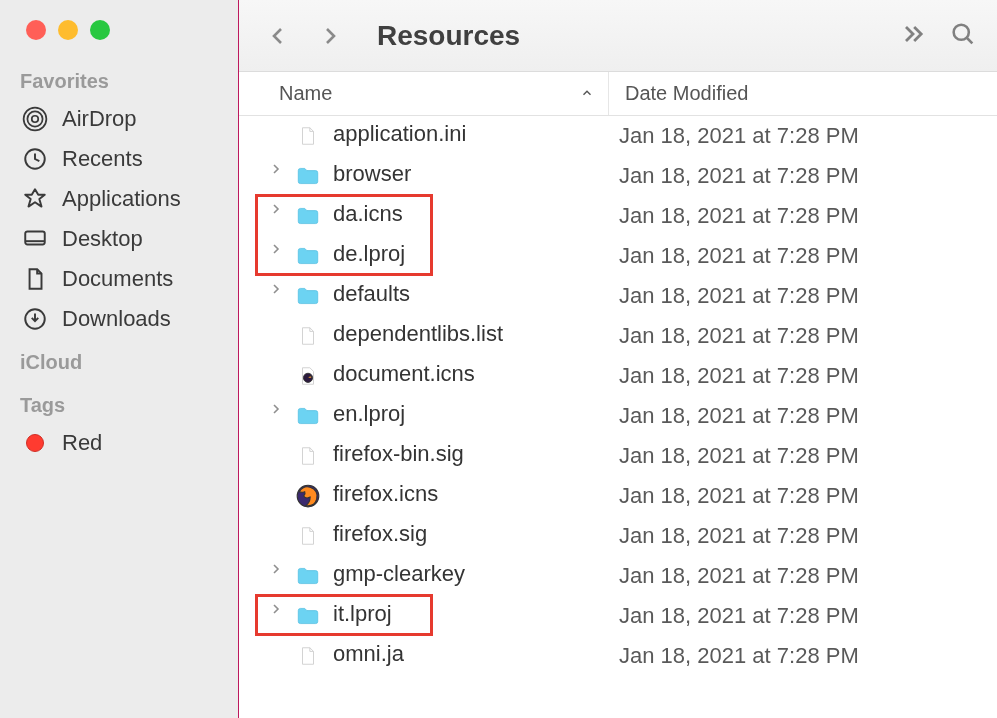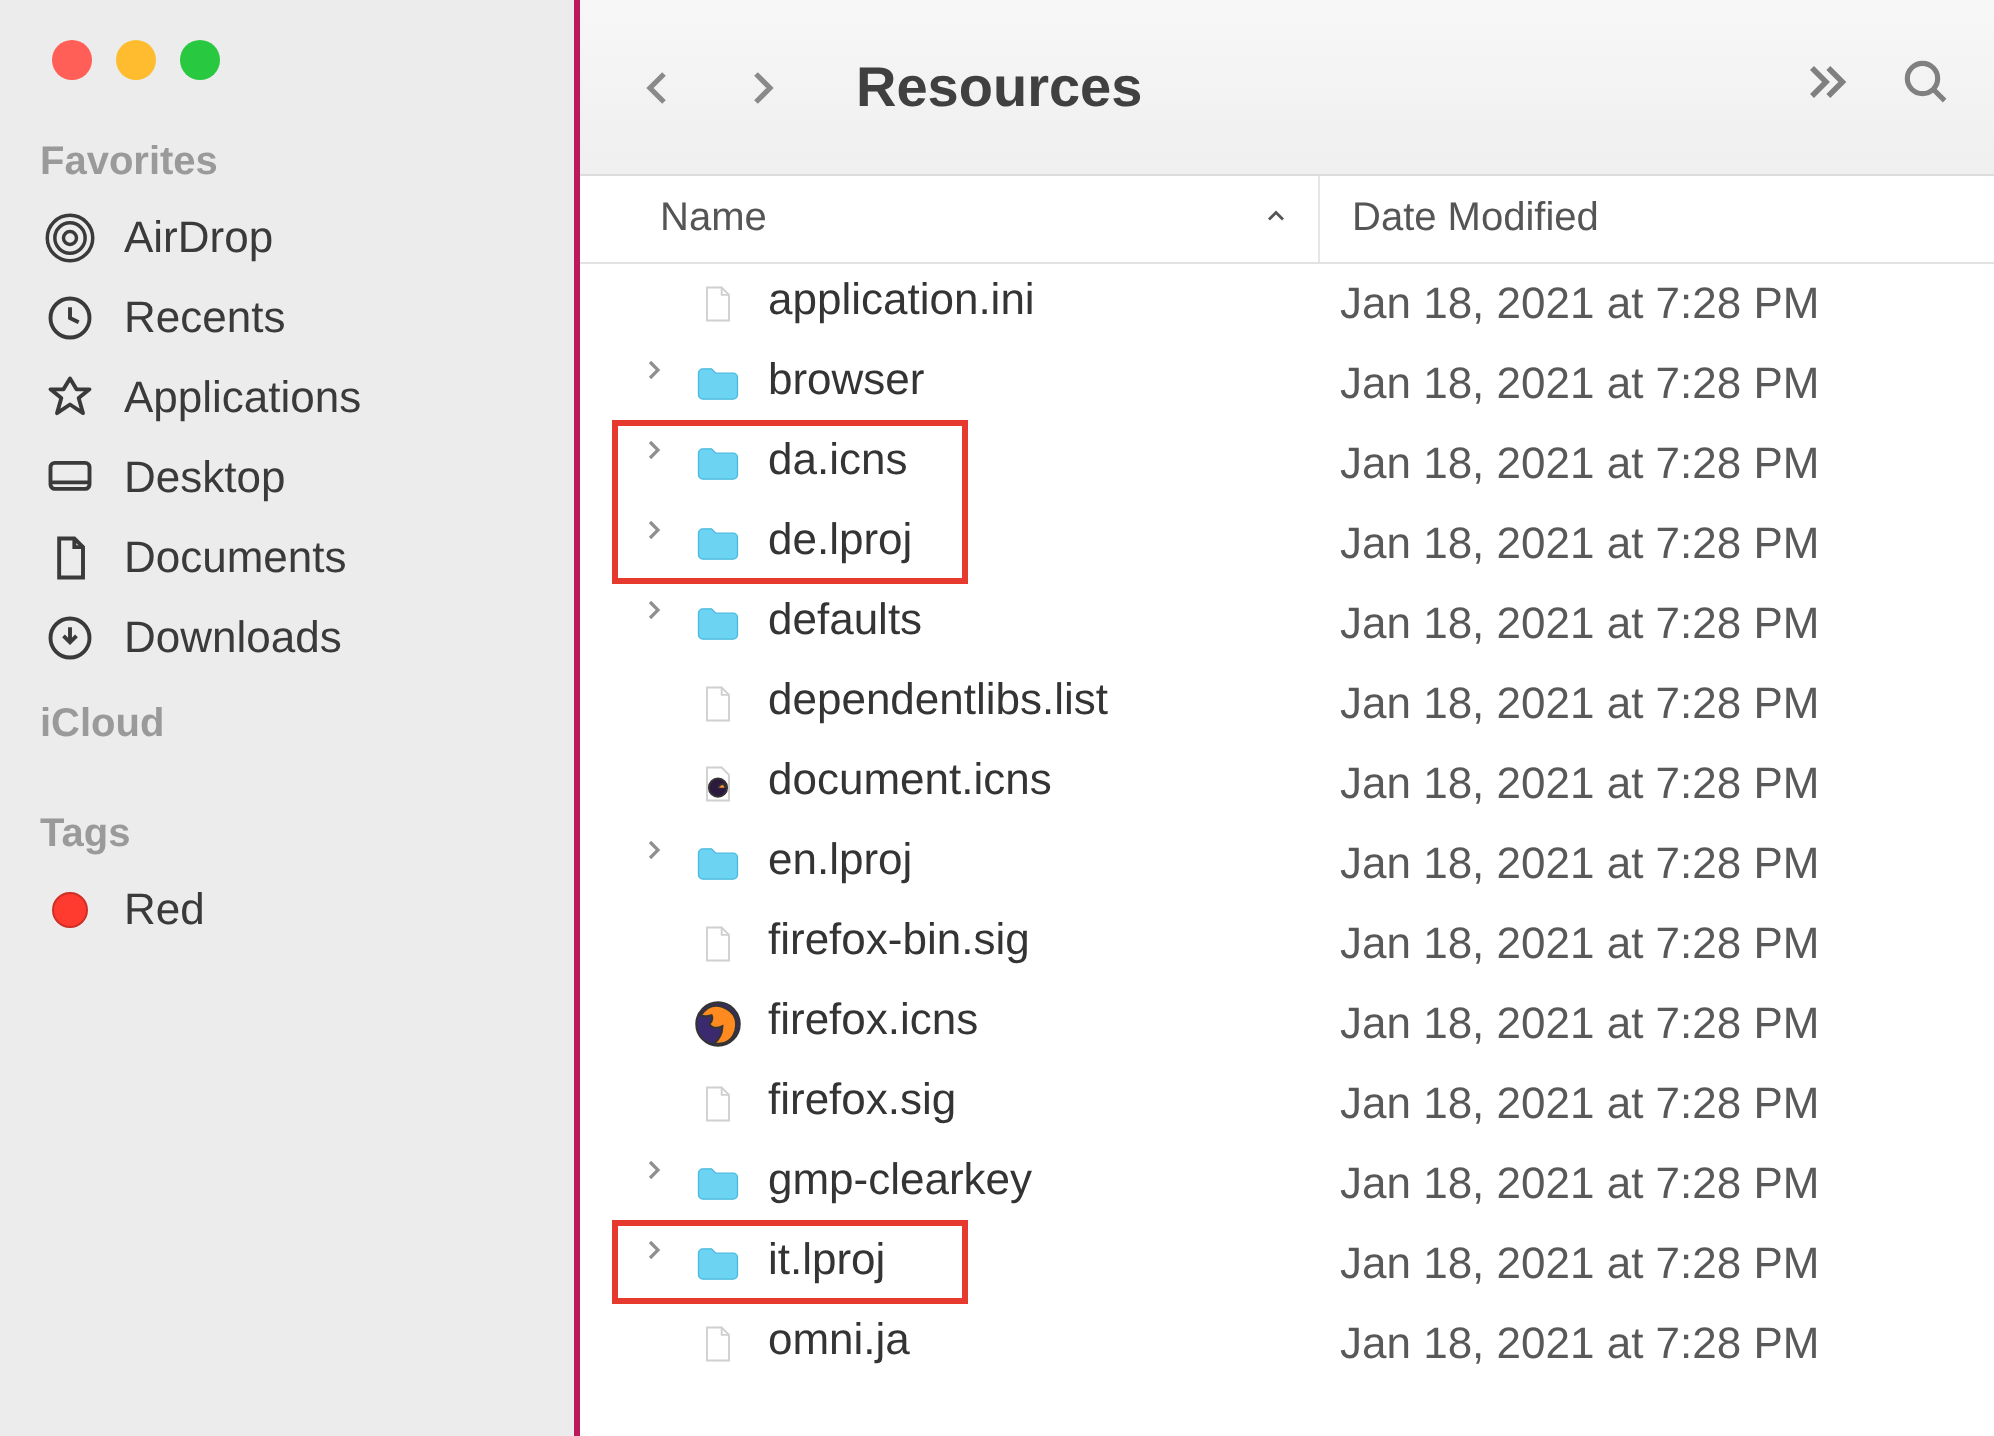"Resources" .toolbar { height: 88px -> 72px }
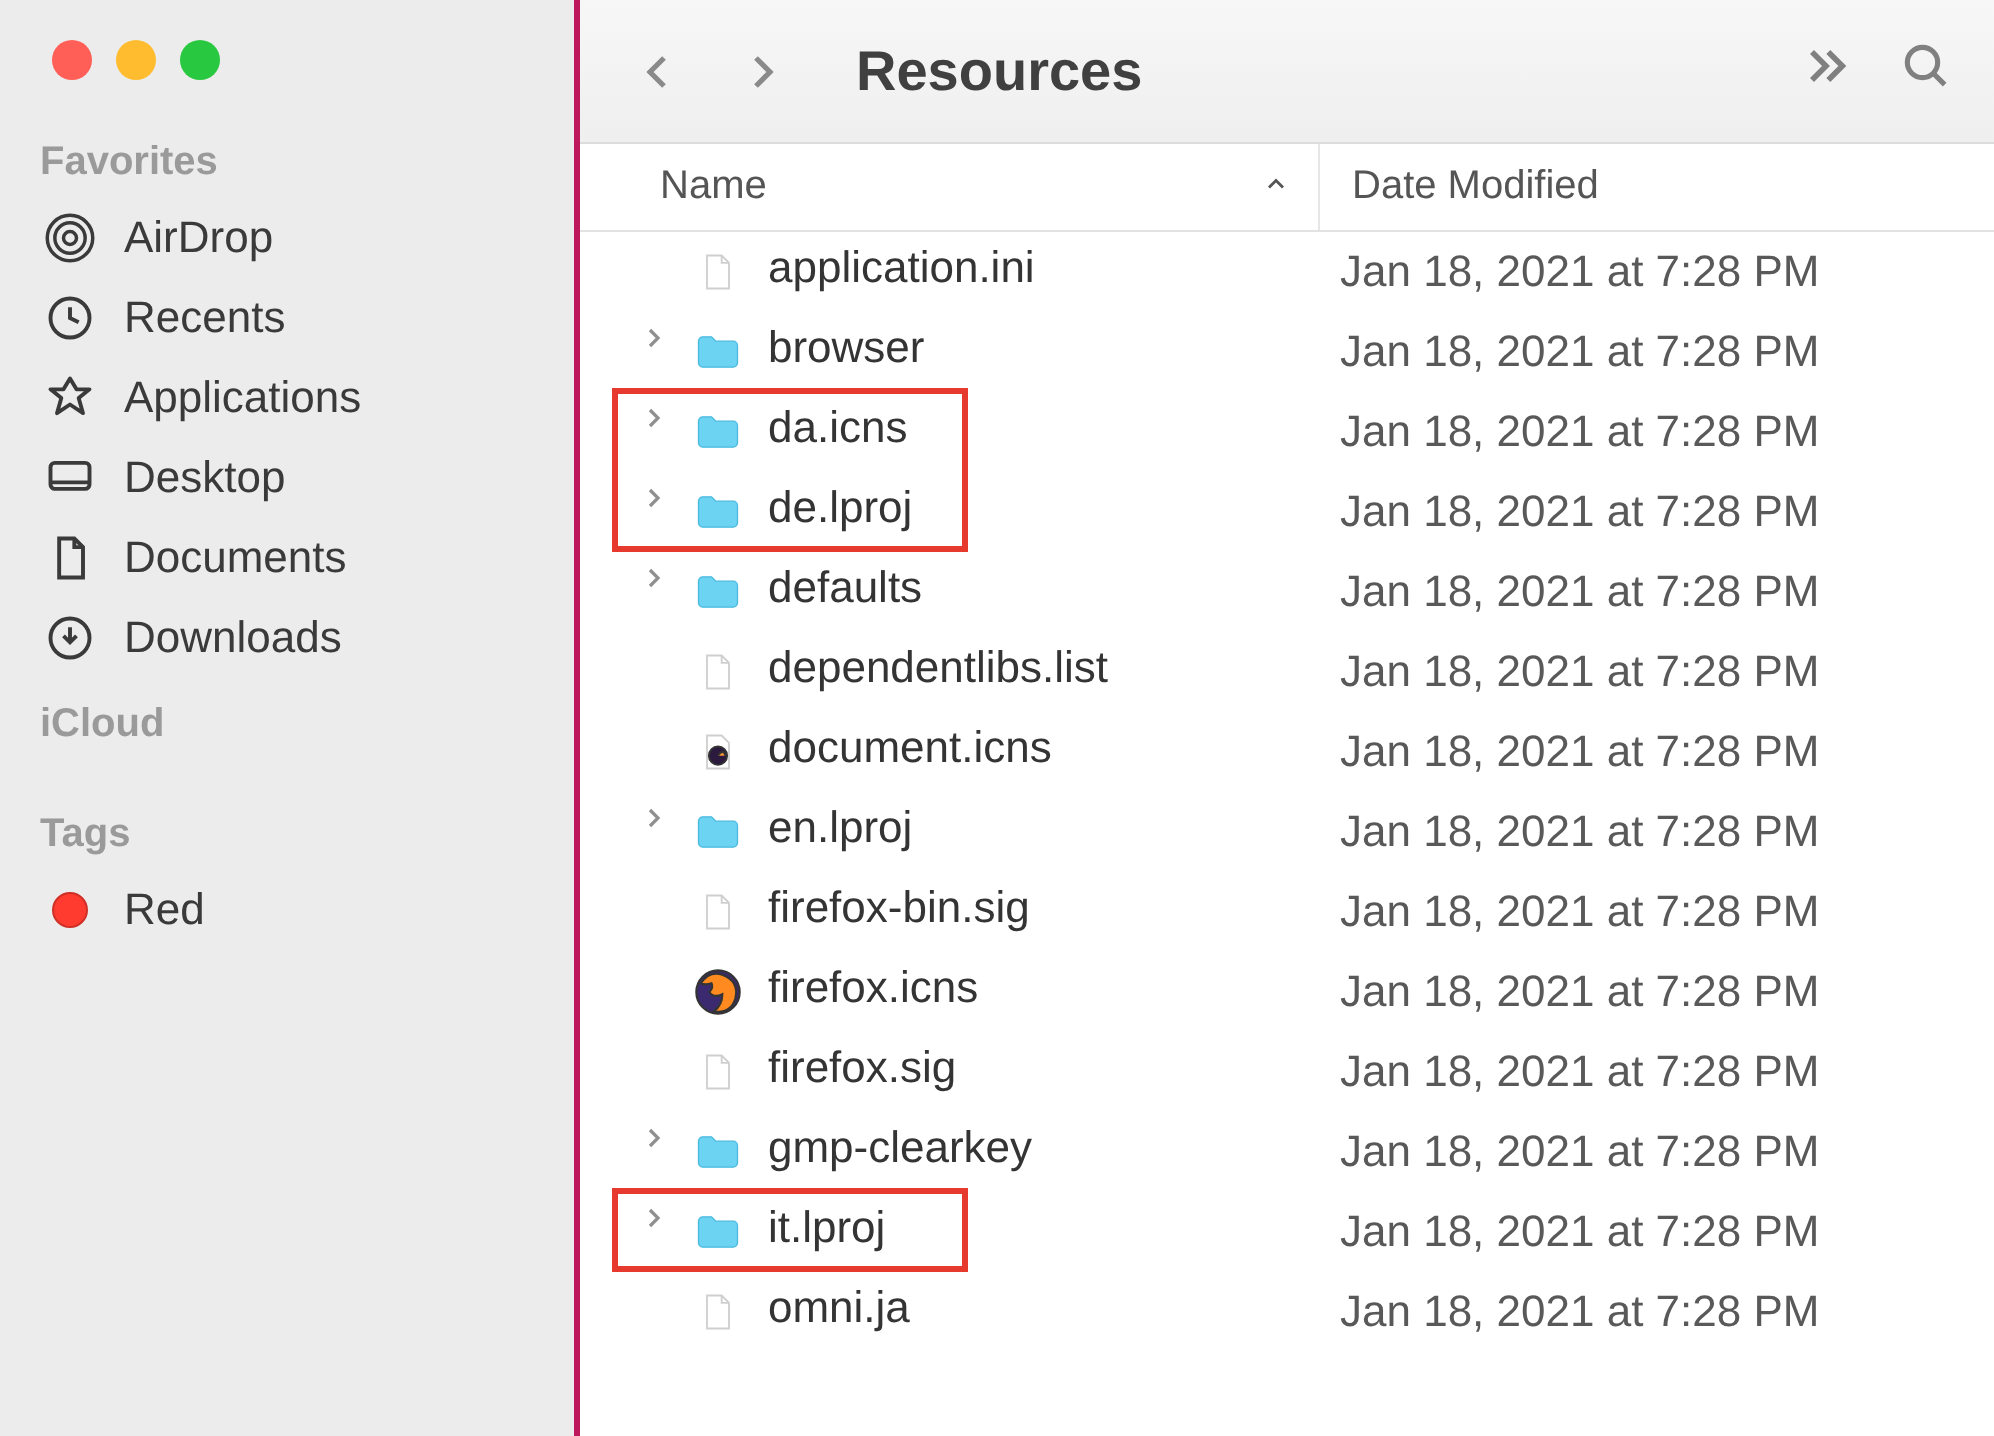"Favorites" .sidebar { border-right: 3px solid #be185d -> 1px solid #be185d; width: 290px -> 239px }
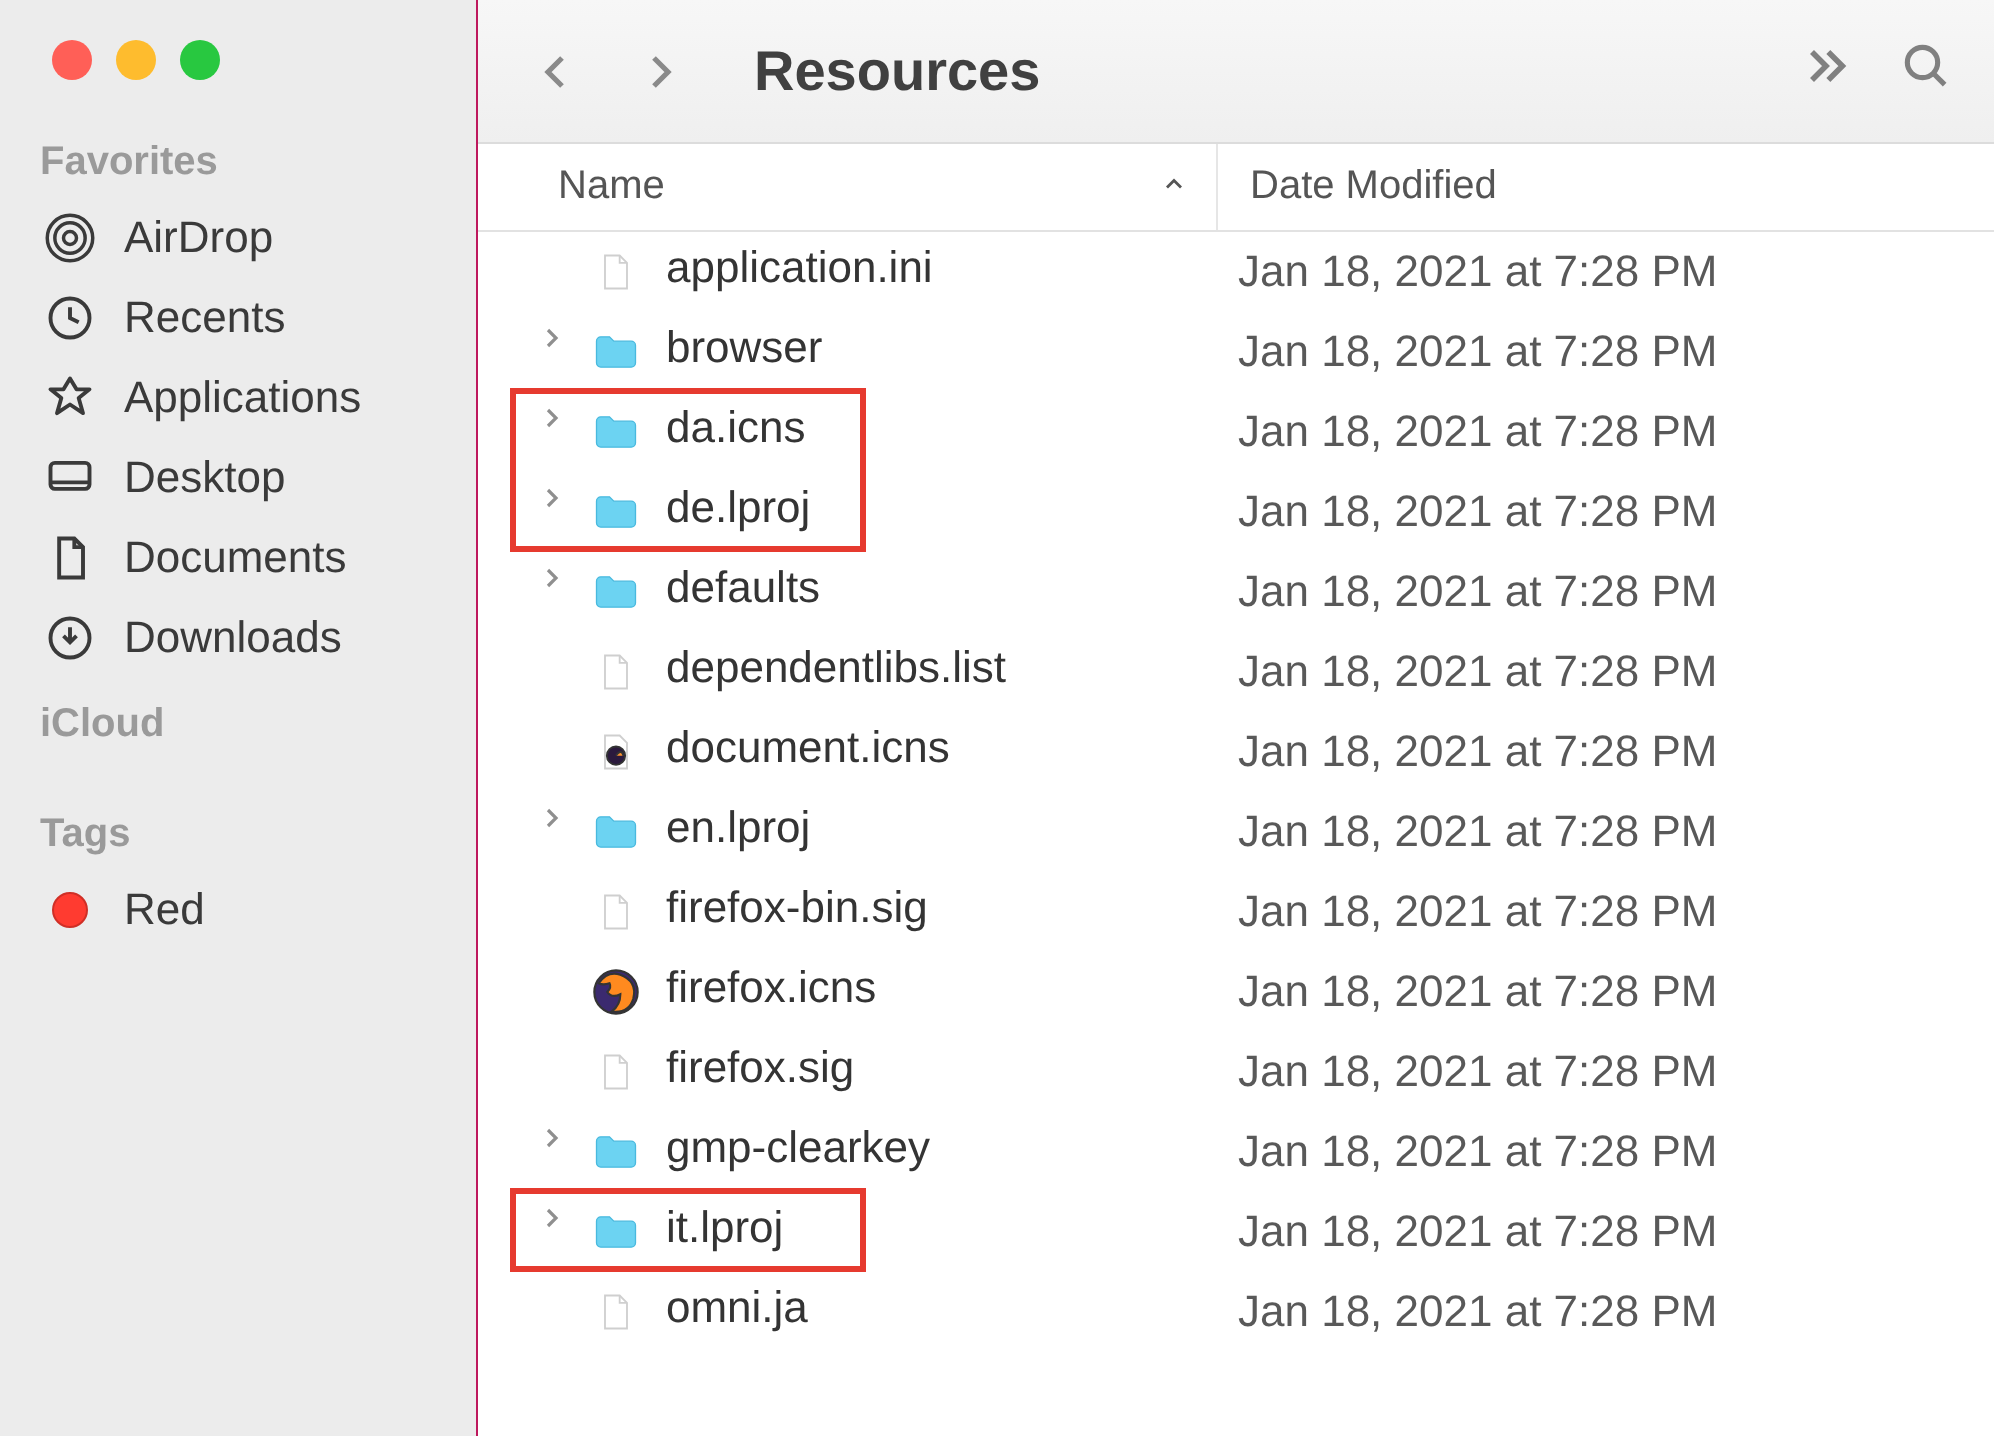"Tags" div.sec-title { margin-top: 32px -> 20px }
